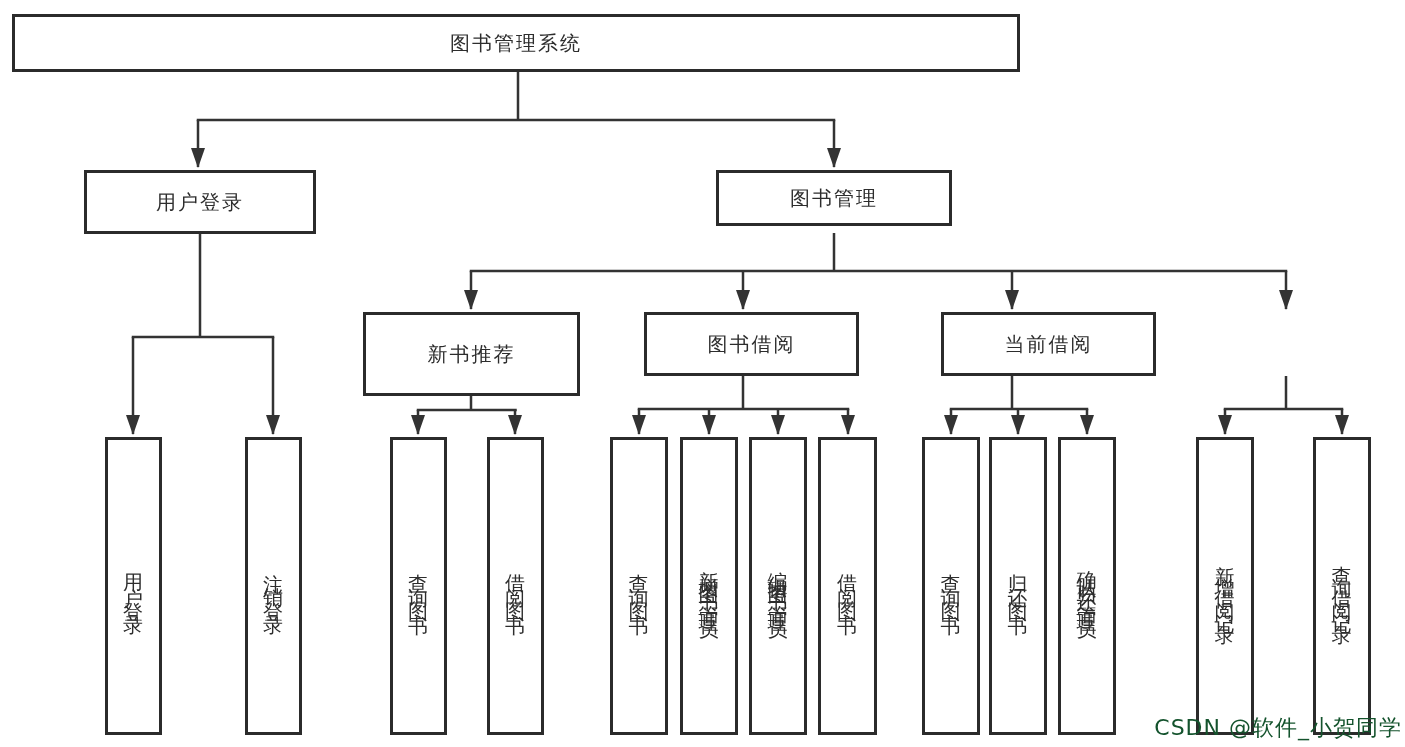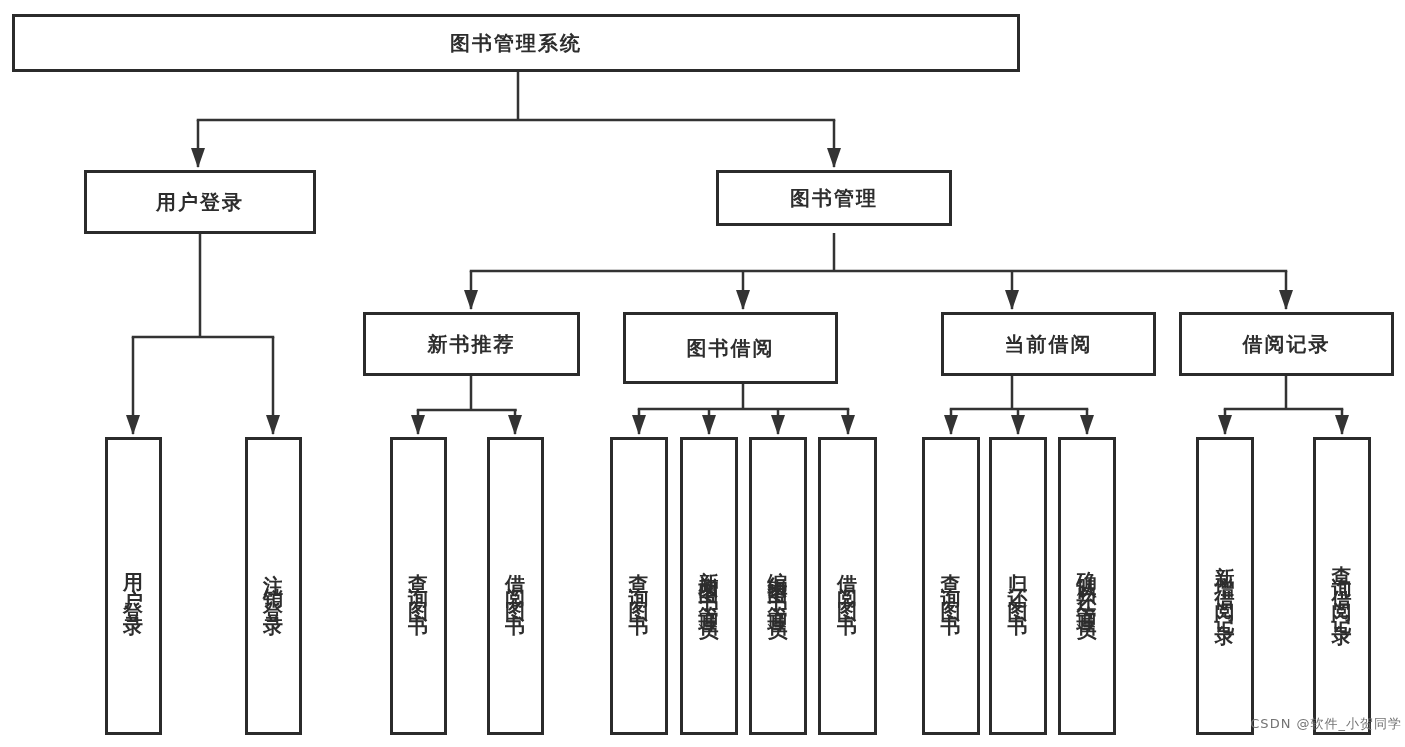"图书管理系统" .node { font-weight: bold -> none }
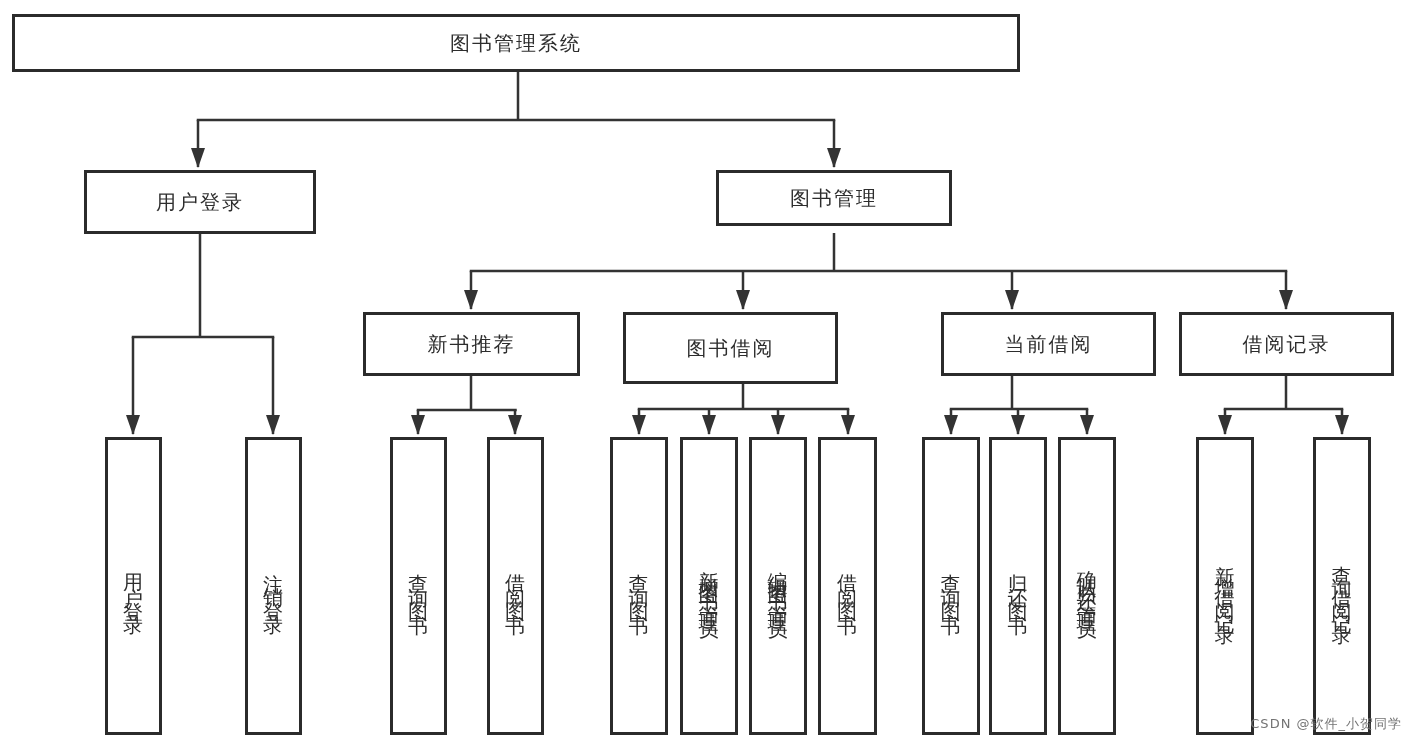"新书推荐" div.node { height: 64px -> 84px }
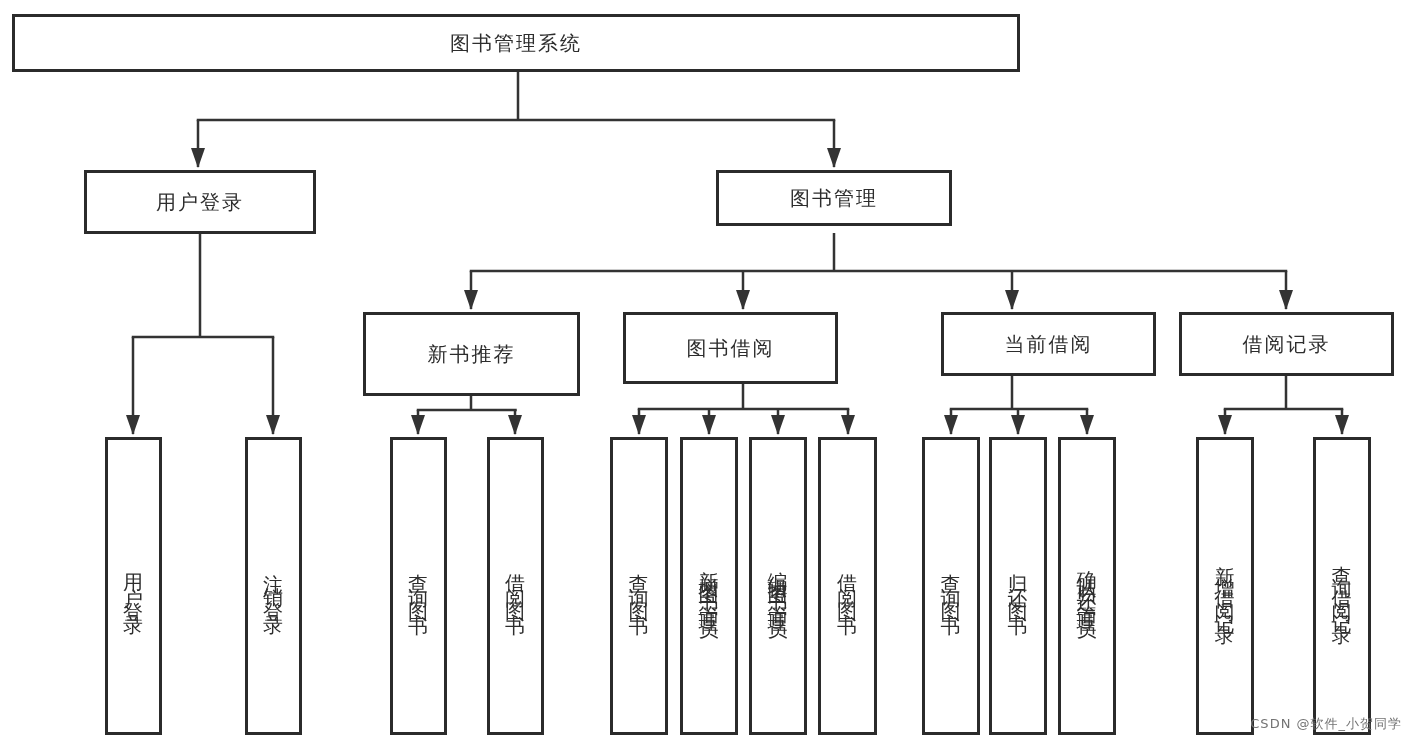"图书借阅" div.node { height: 72px -> 64px; left: 623px -> 644px }
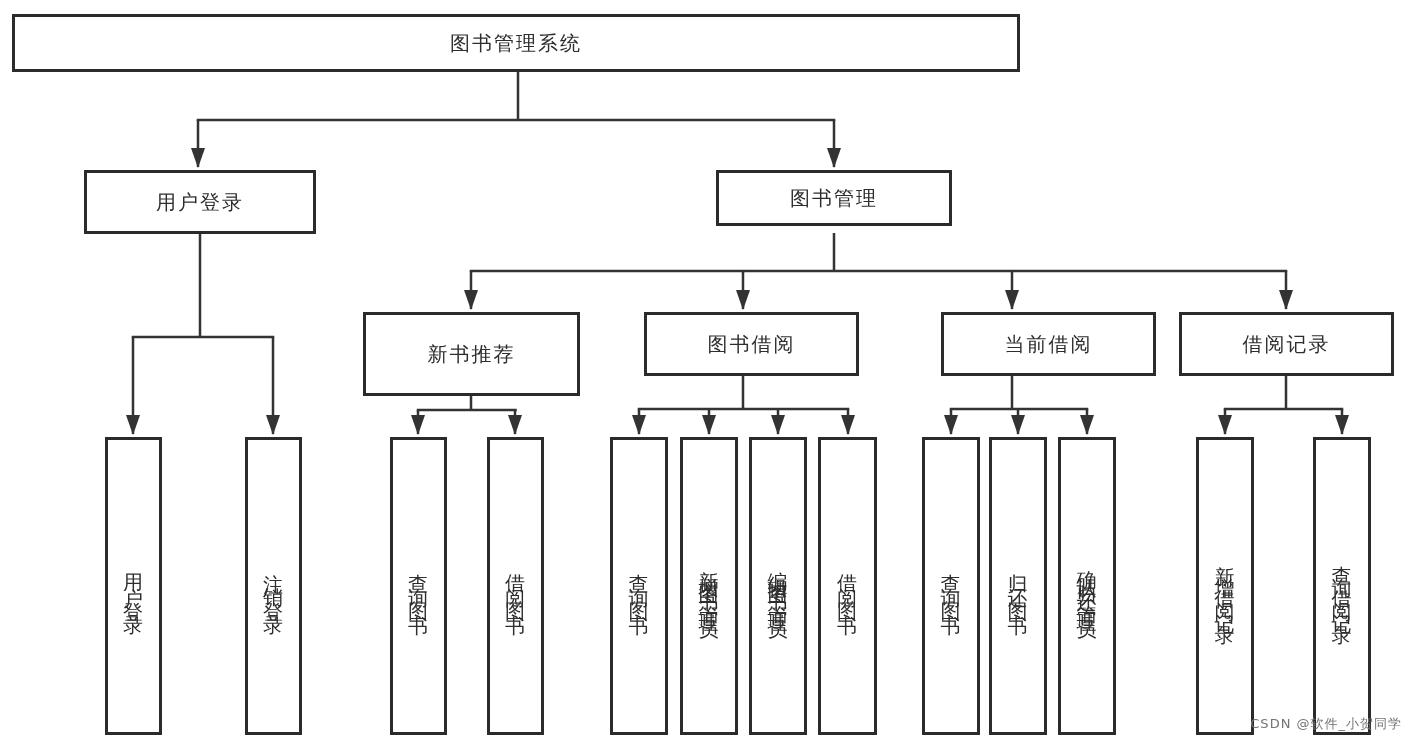"借阅记录" div.node { html: <div>借阅记录</div> -> none }
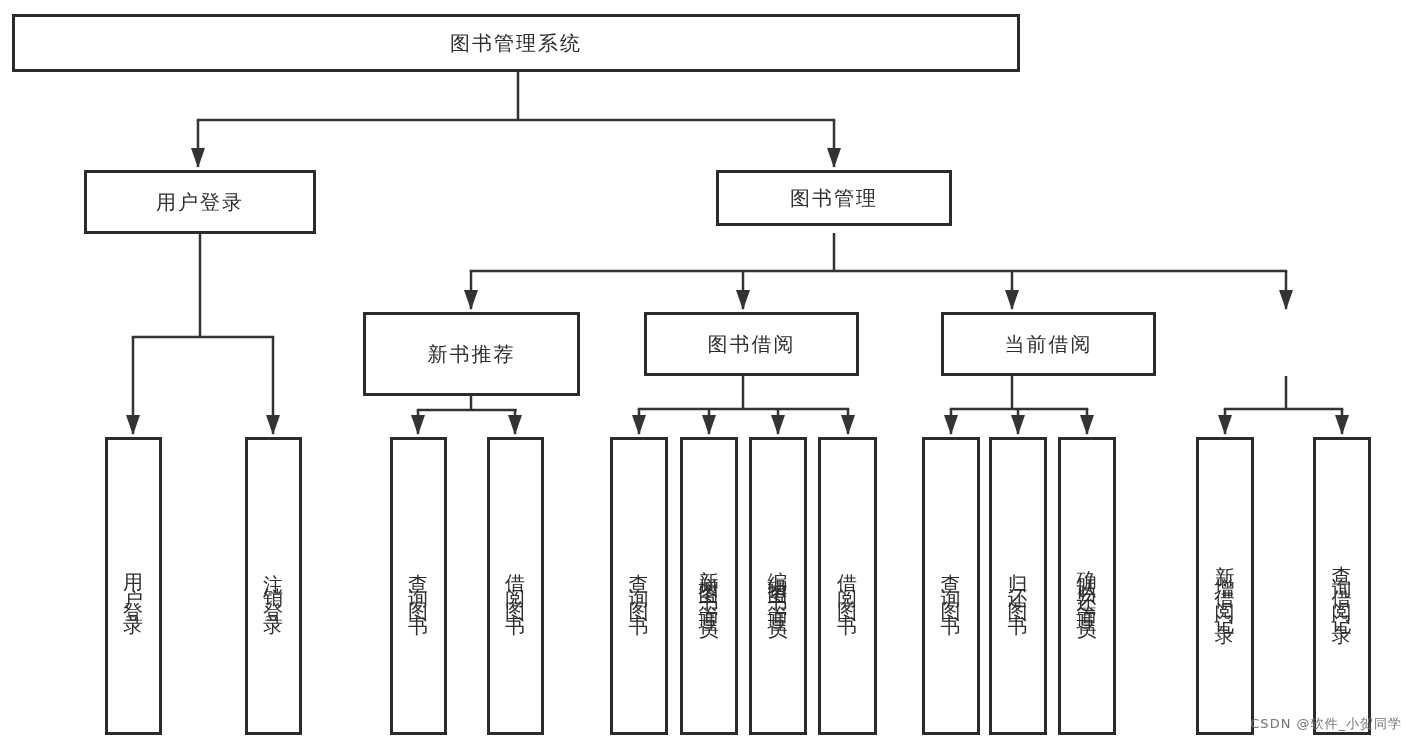"CSDN @软件_小贺同学" #watermark { bottom: 14px -> 4px; color: #737373 -> #14532d; font-size: 13px -> 22px }
